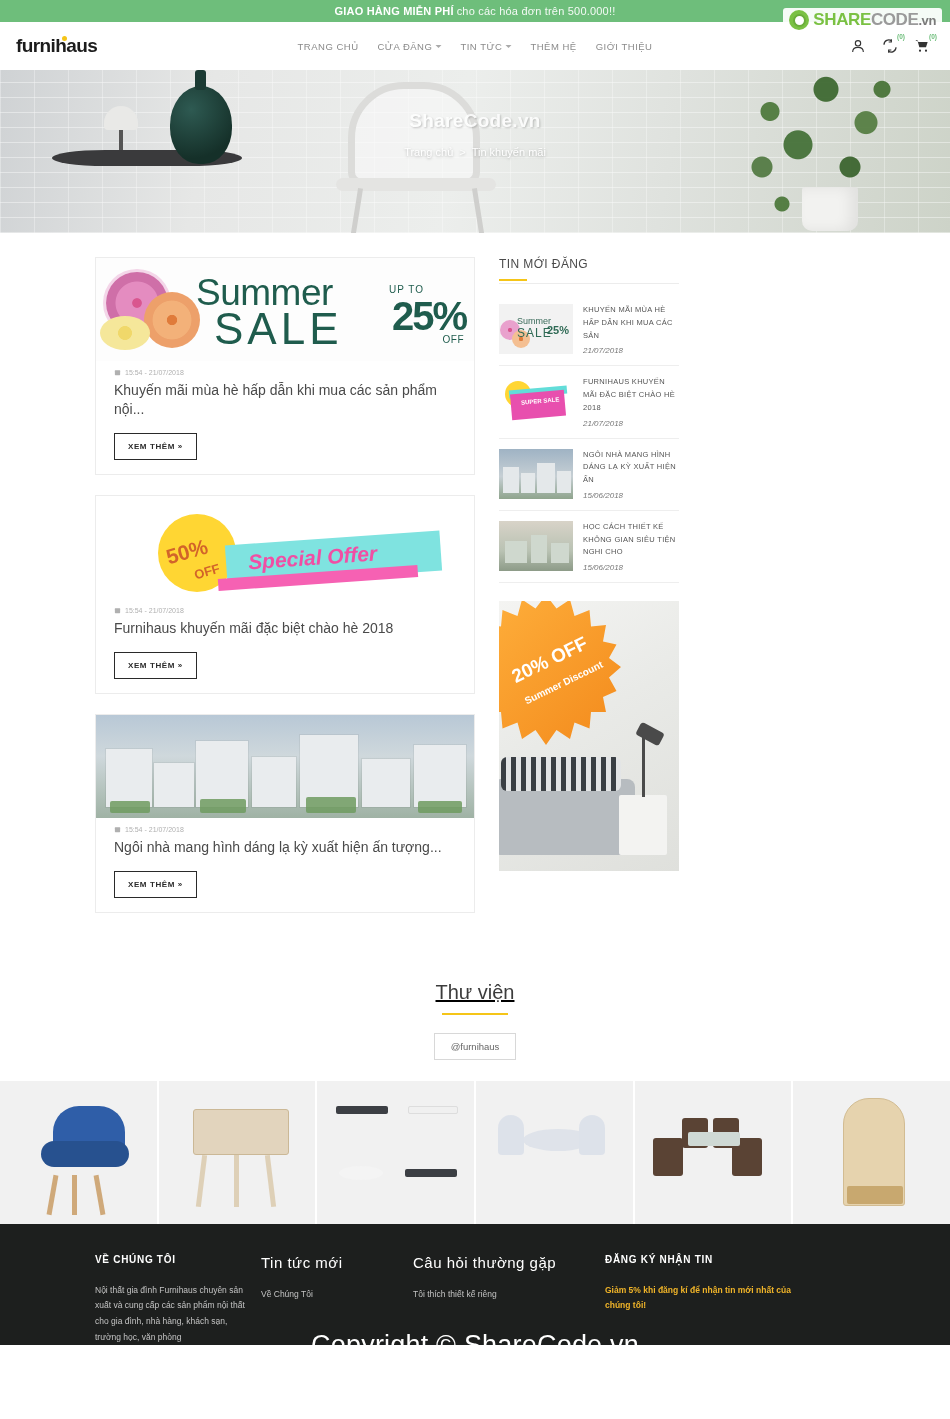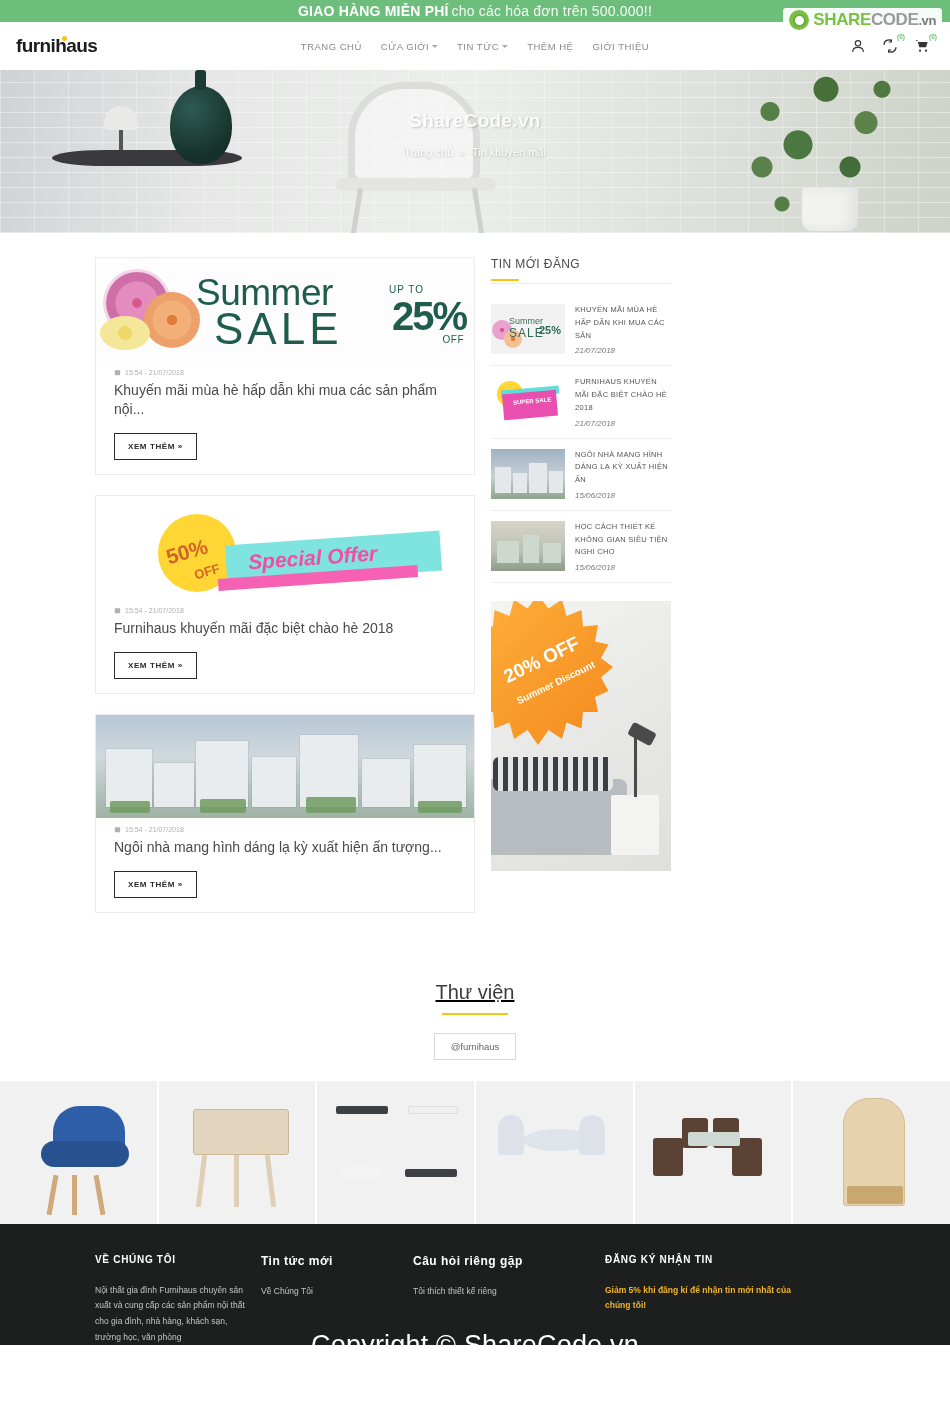"GIAO HÀNG MIỄN PHÍ" .topbar { font-size: 14px -> 11px }
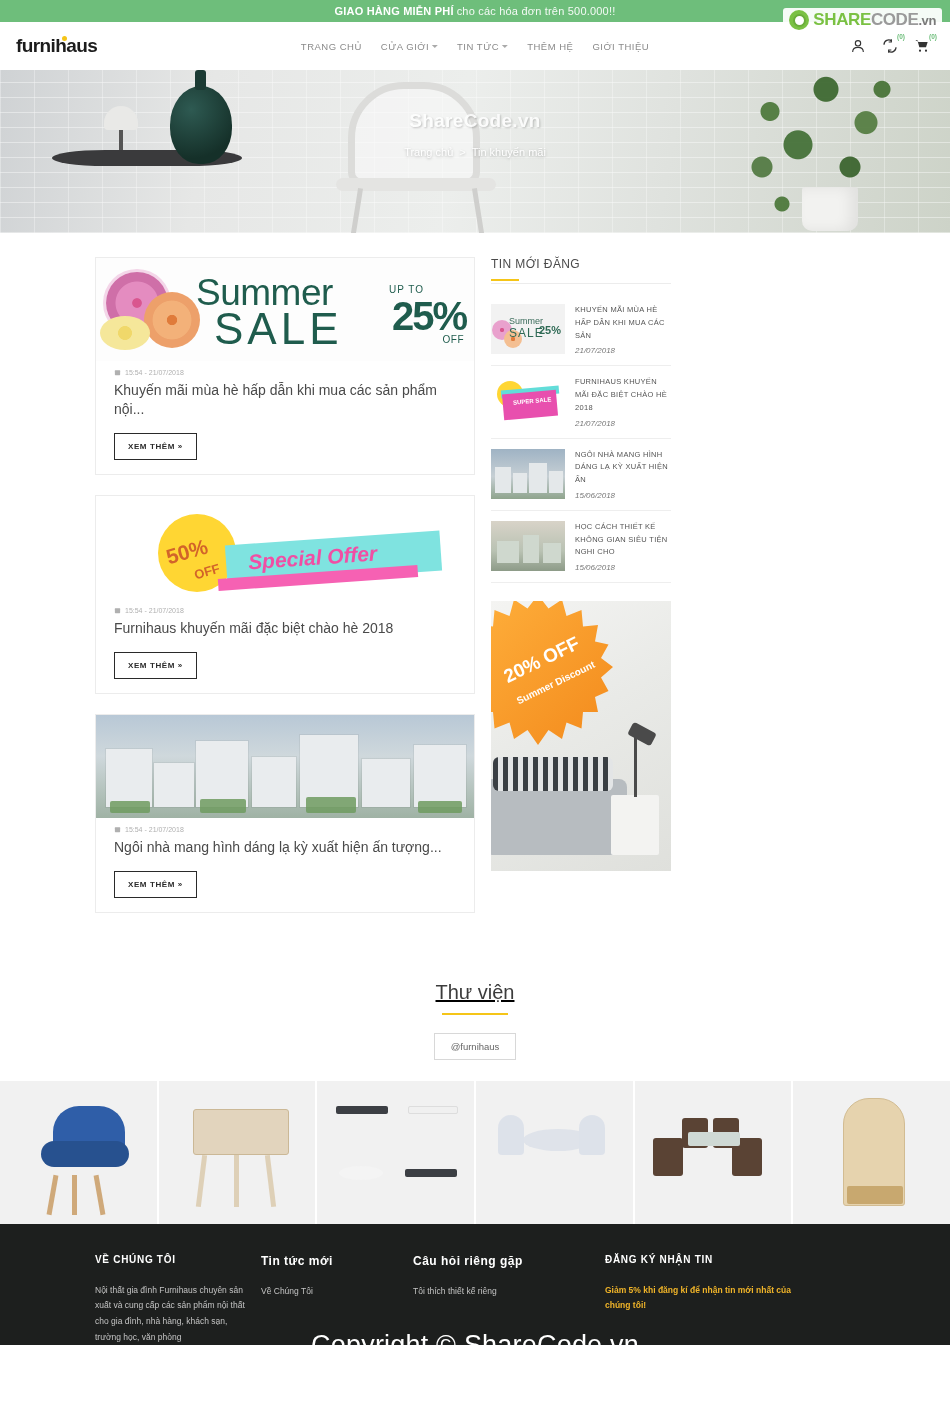"CỬA GIỚI" span { text: GIỚI -> ĐĂNG }
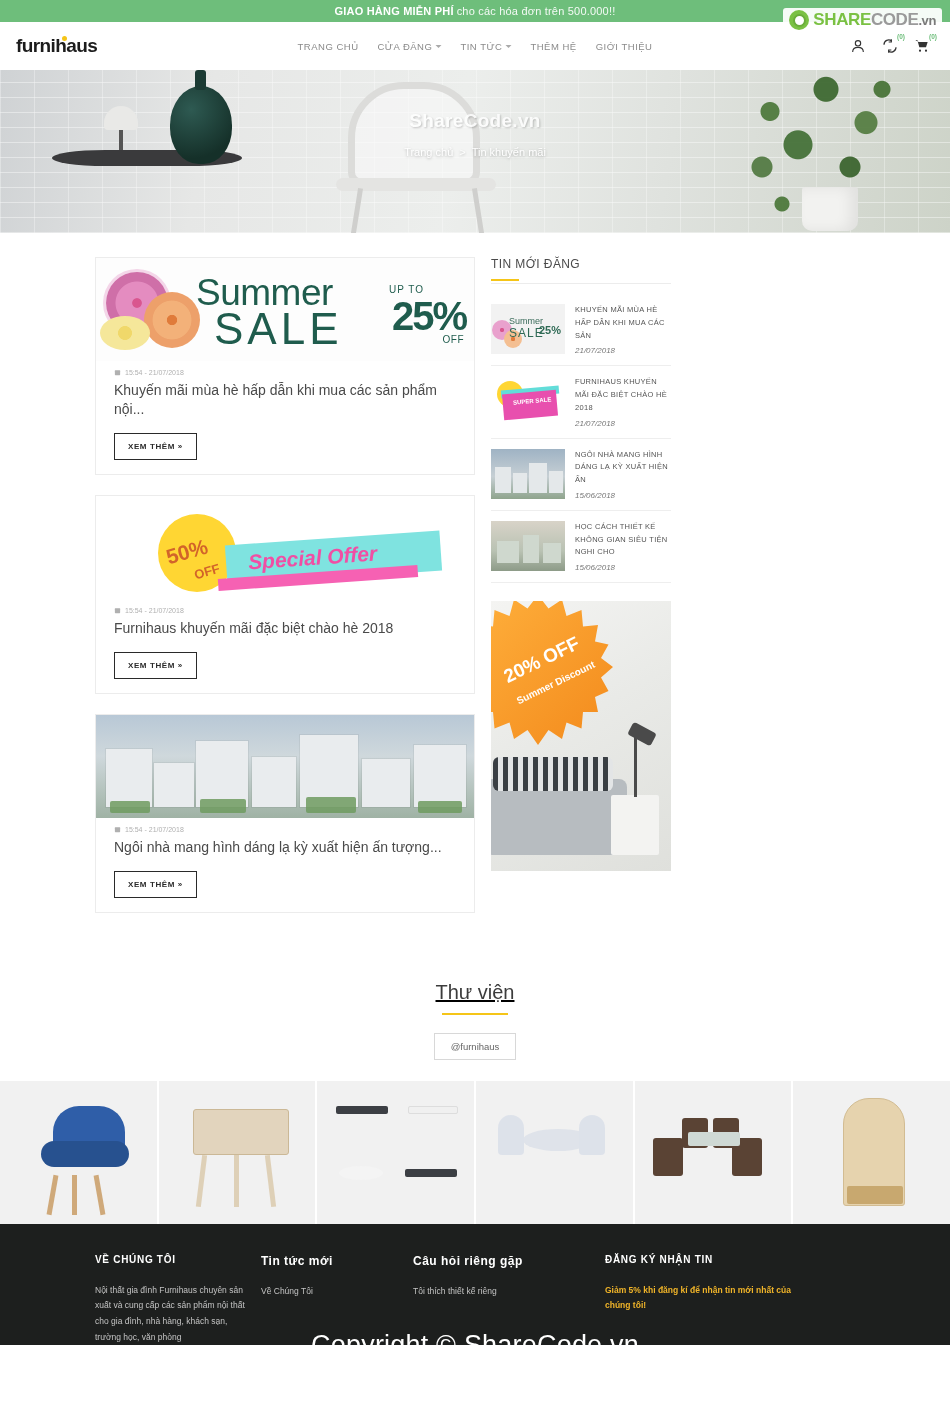"TIN MỚI ĐĂNG" .sidebar { margin-left: none -> 8px }
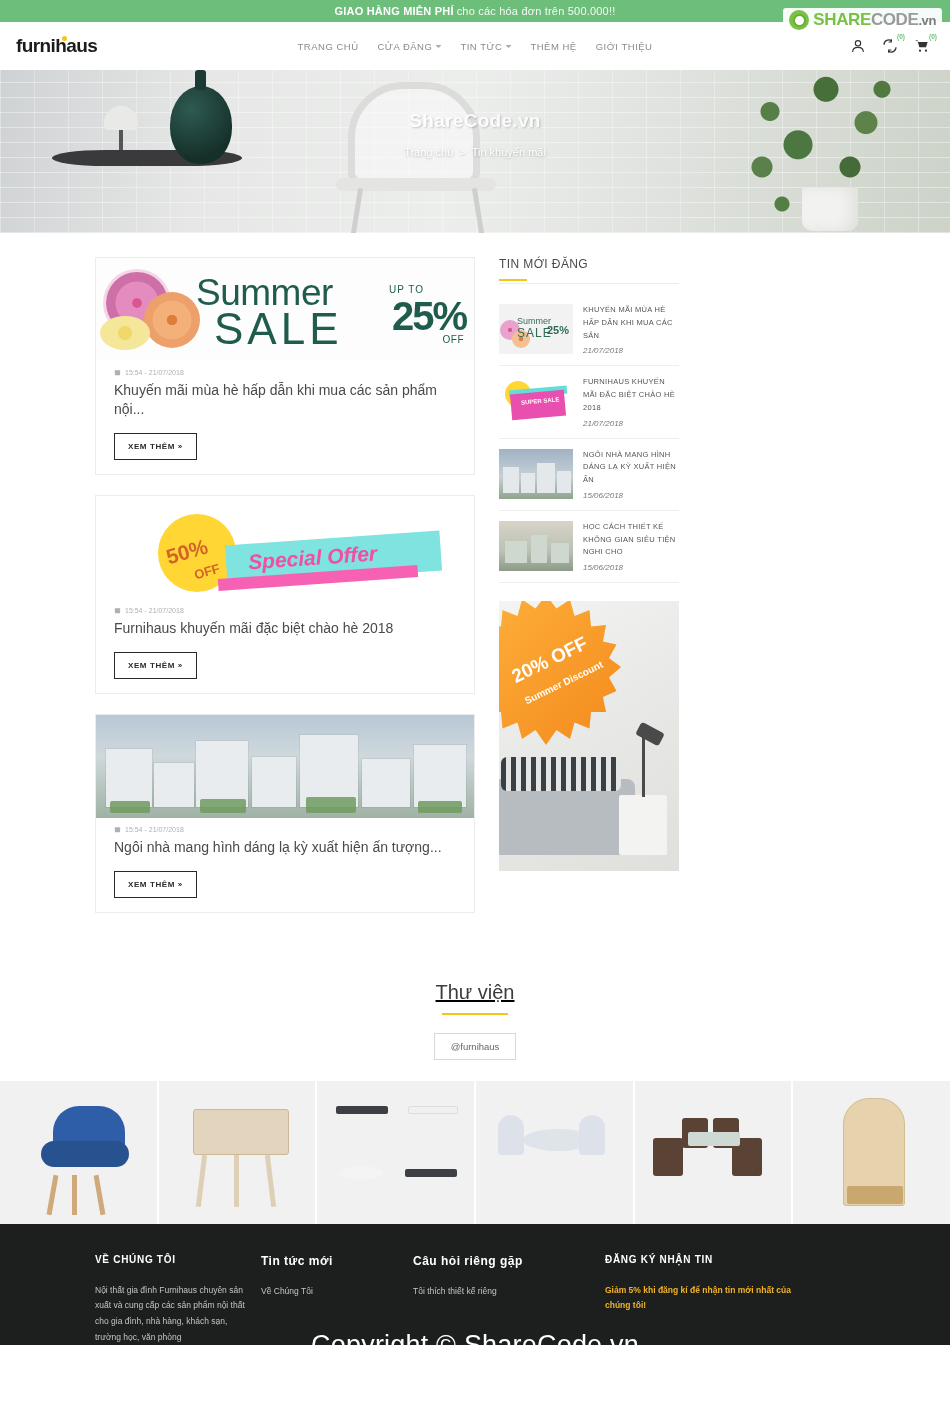"Tin tức mới" .fh { font-size: 12px -> 15px; font-weight: bold -> normal }
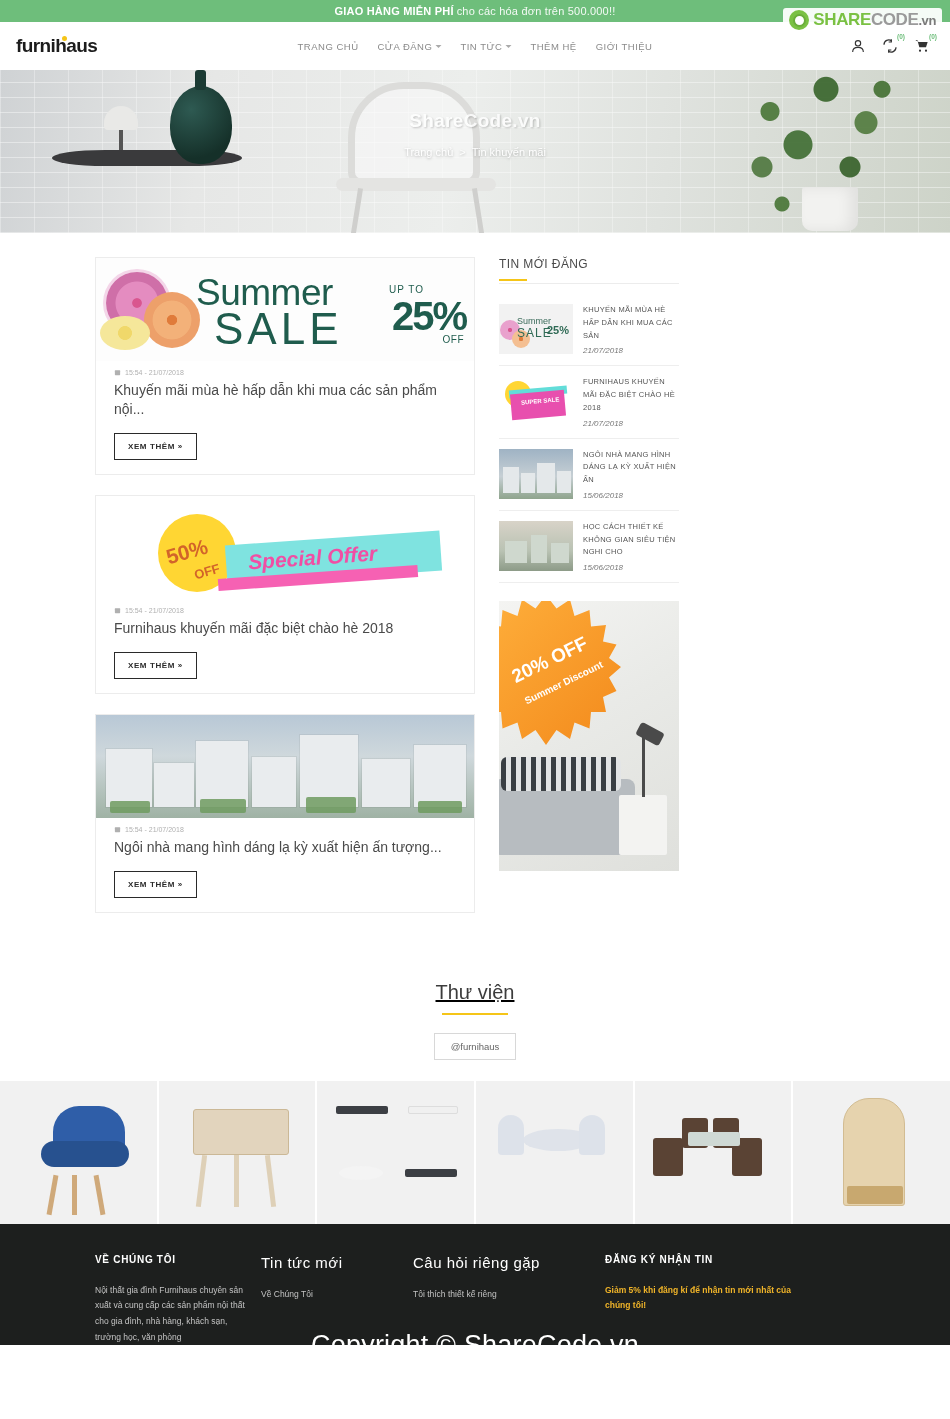"Câu hỏi riêng gặp" div.fh { text: riêng -> thường }
